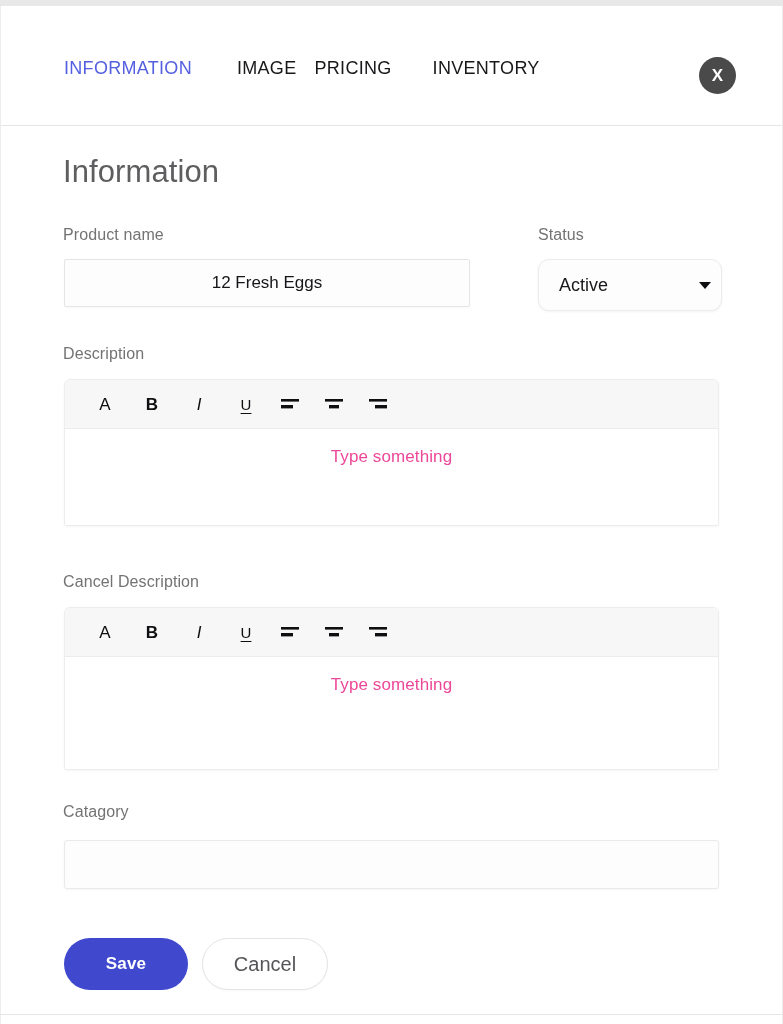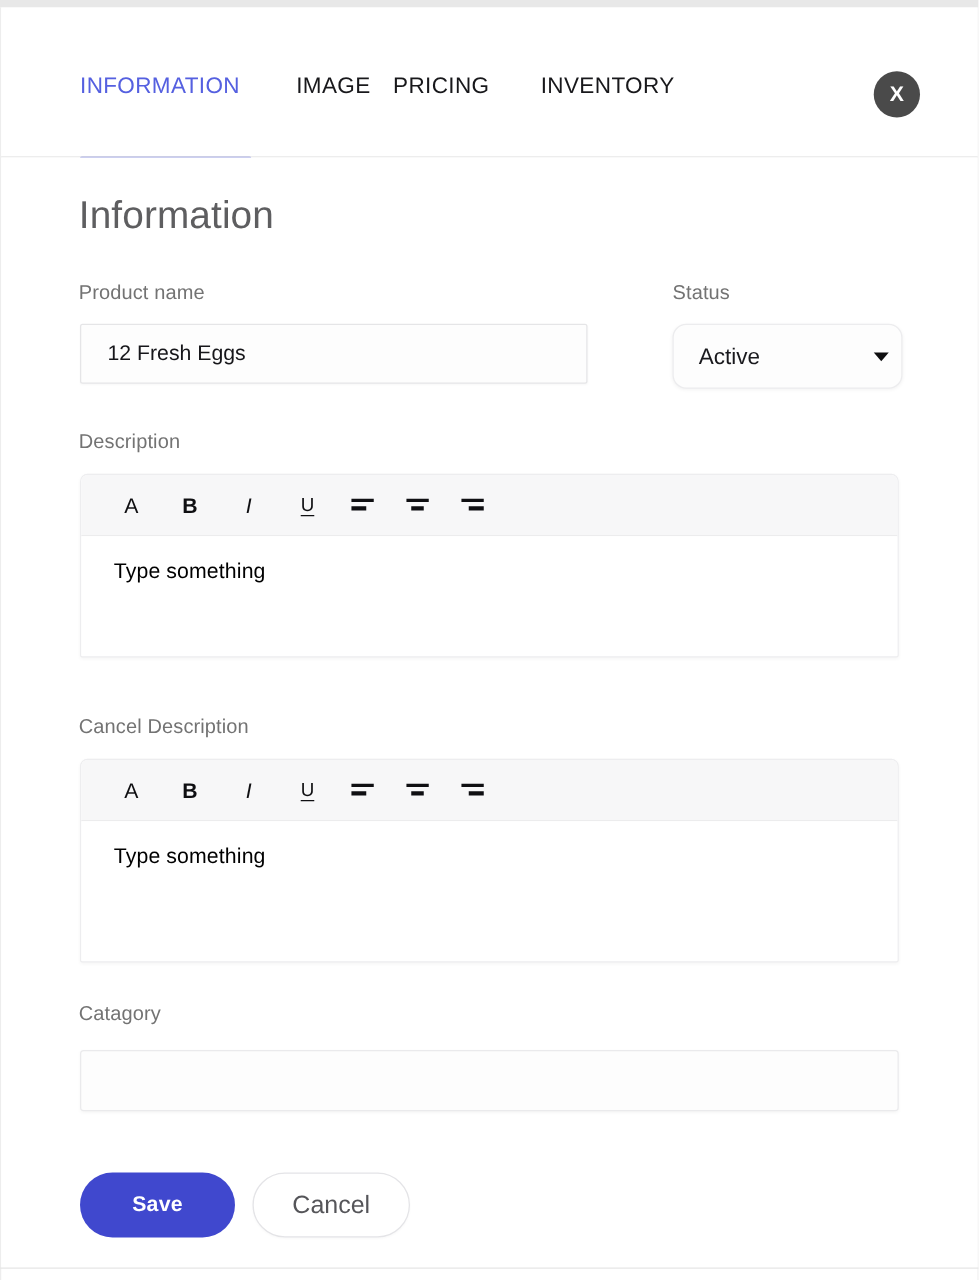"12 Fresh Eggs" .input-product { text-align: none -> center }
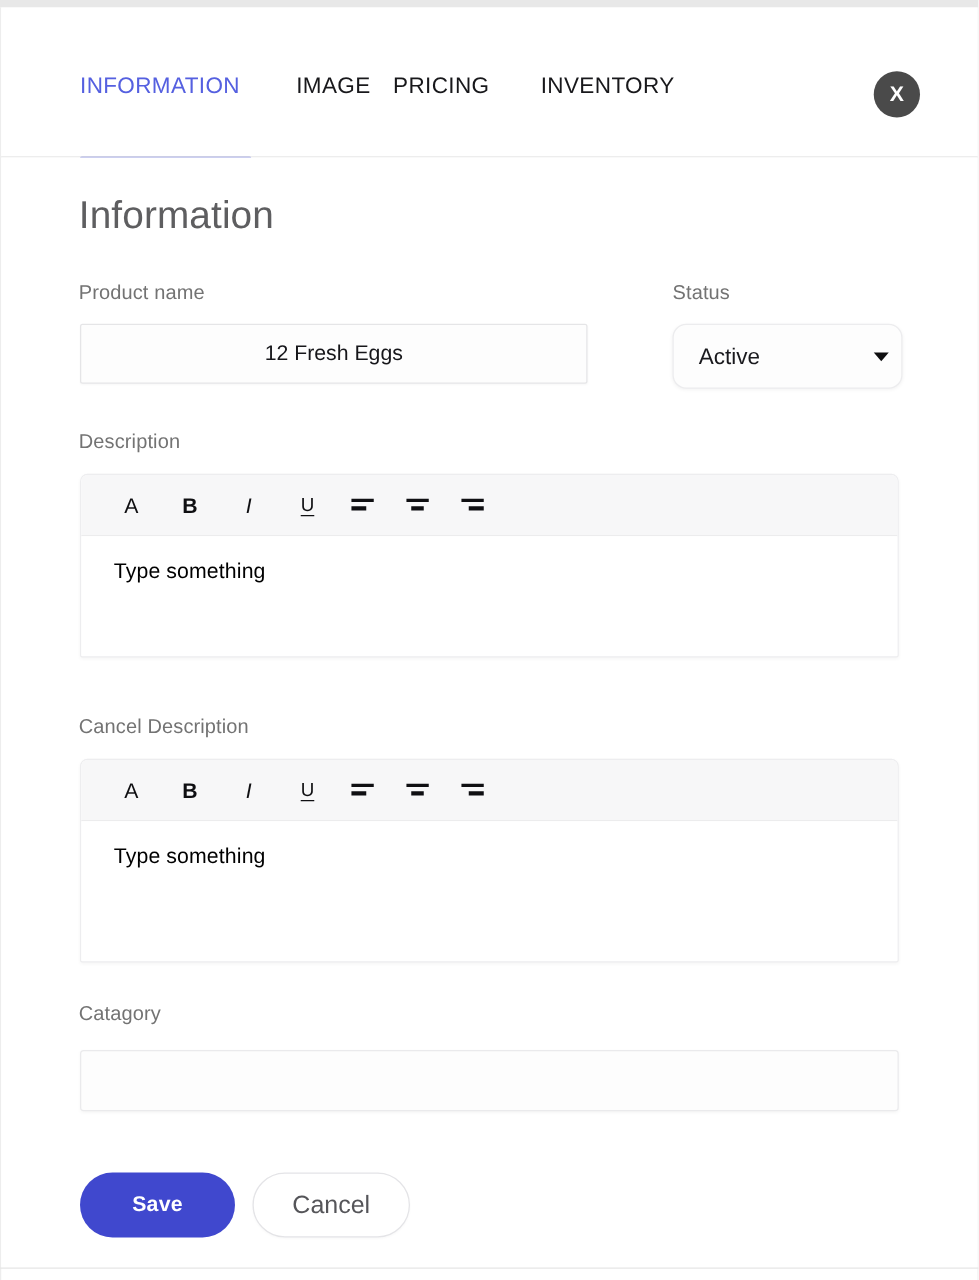"Type something" .editor-placeholder { color: #000000 -> #ec4899; text-align: none -> center }
